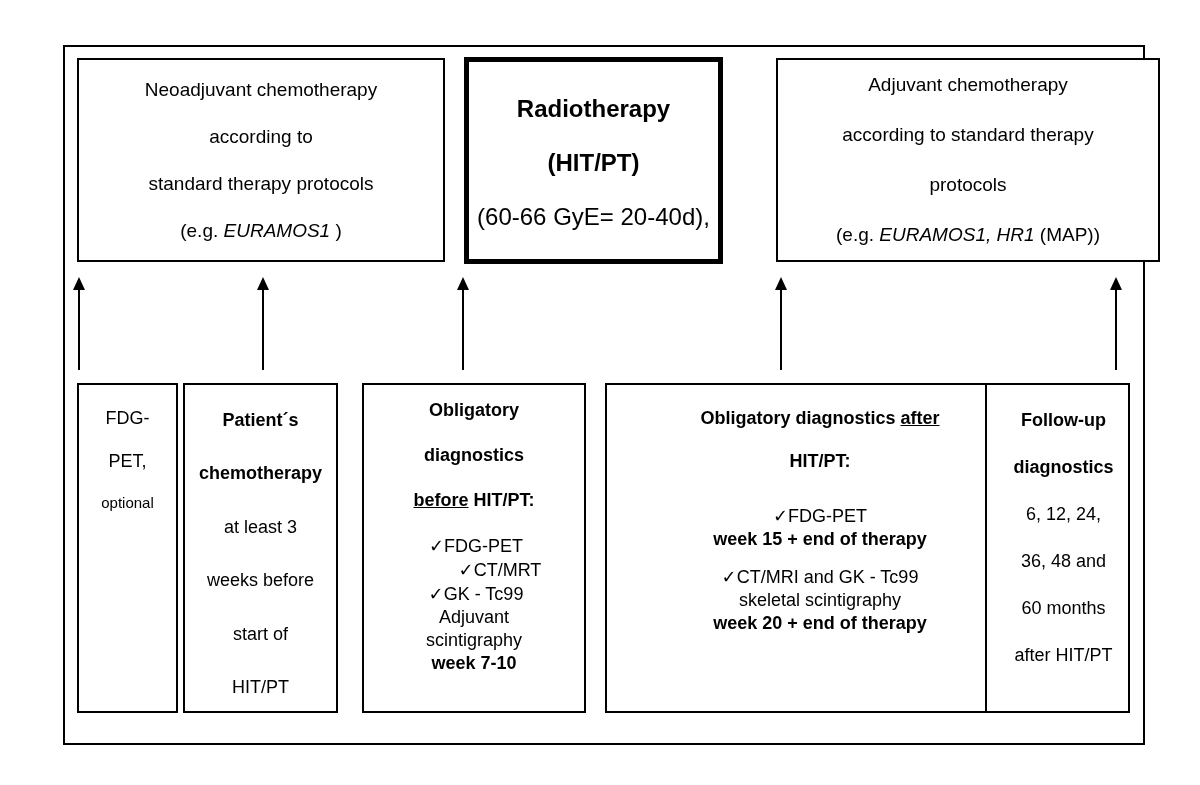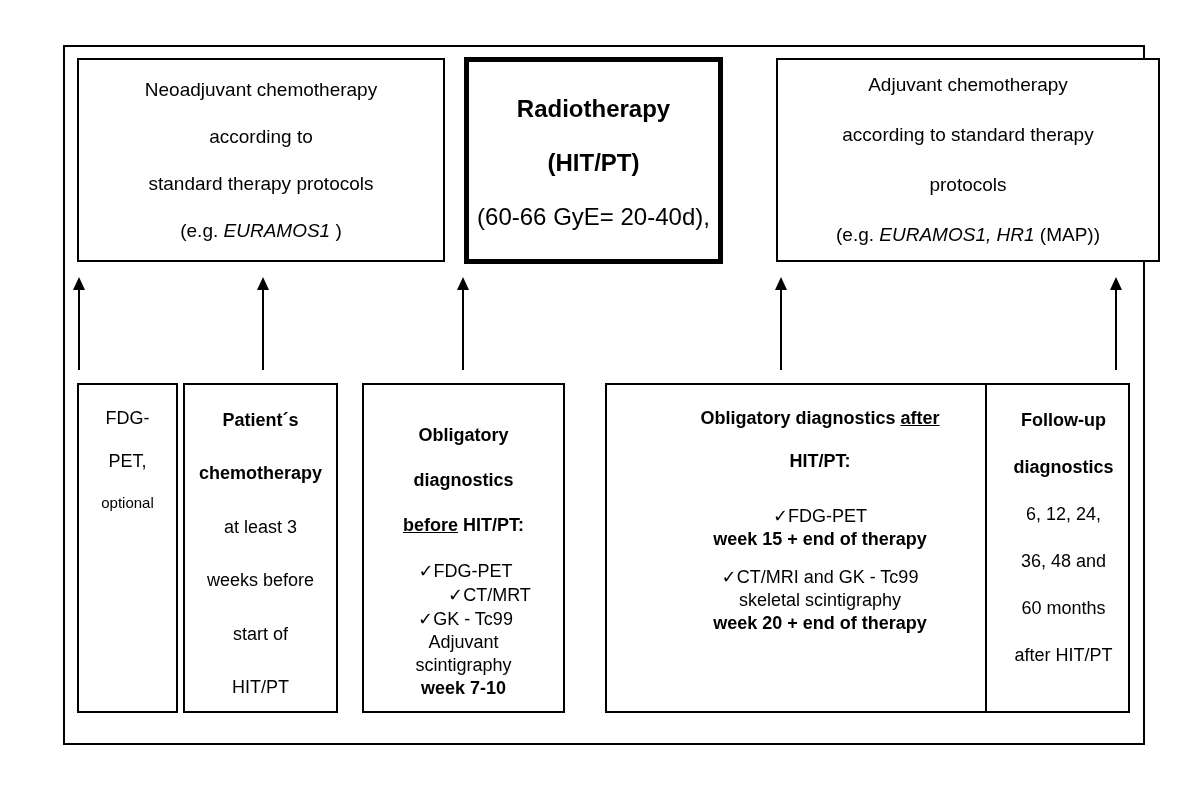"Obligatory" #box-before { padding-top: 28px -> 3px; width: 203px -> 224px }
